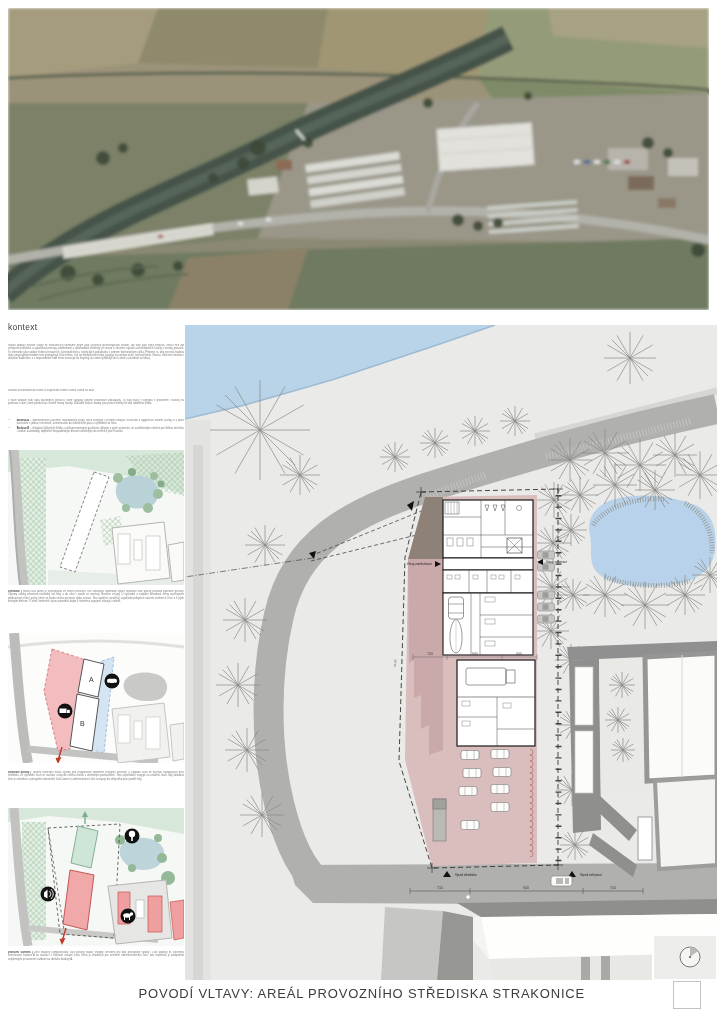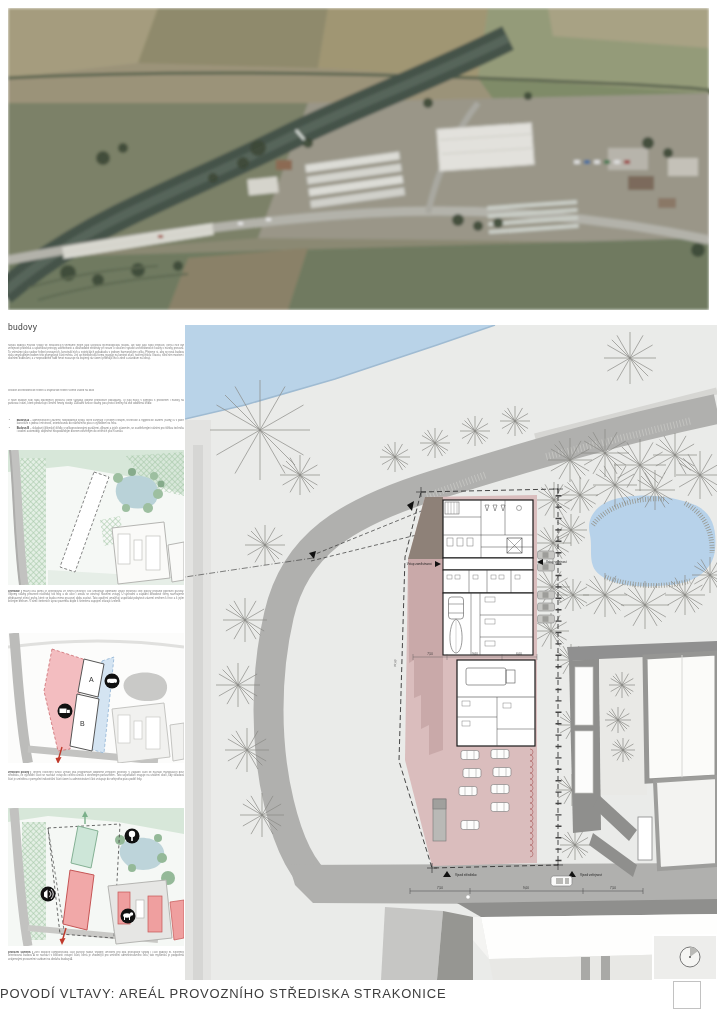"budovy" div.abs { text: budovy -> kontext }
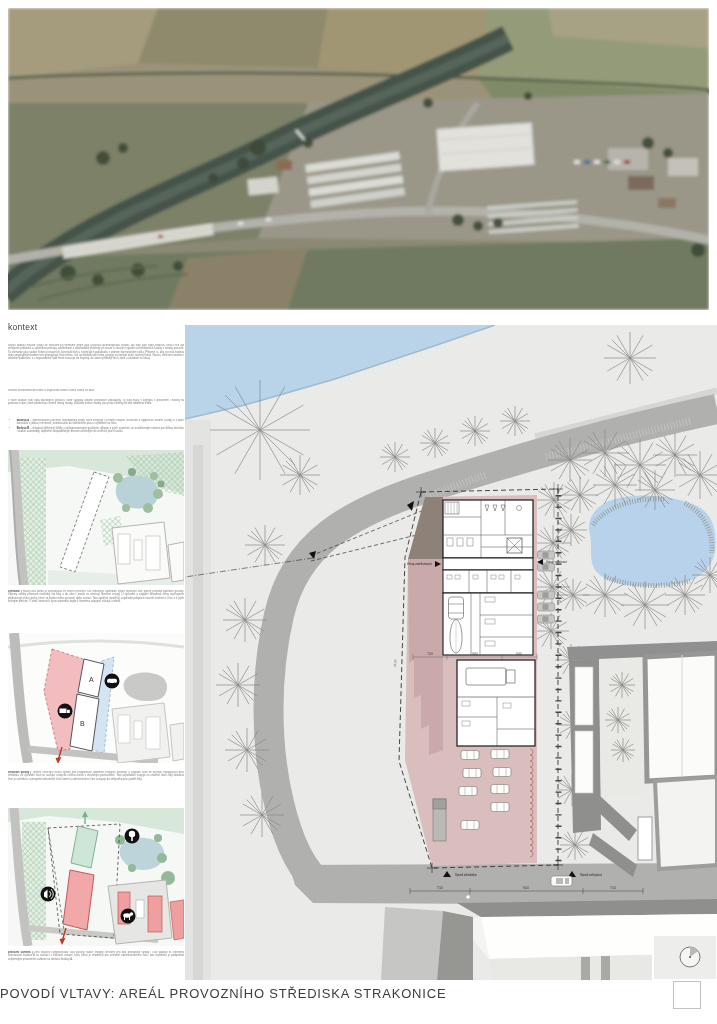"POVODÍ VLTAVY: AREÁL PROVOZNÍHO" #title { text-align: left -> right }
